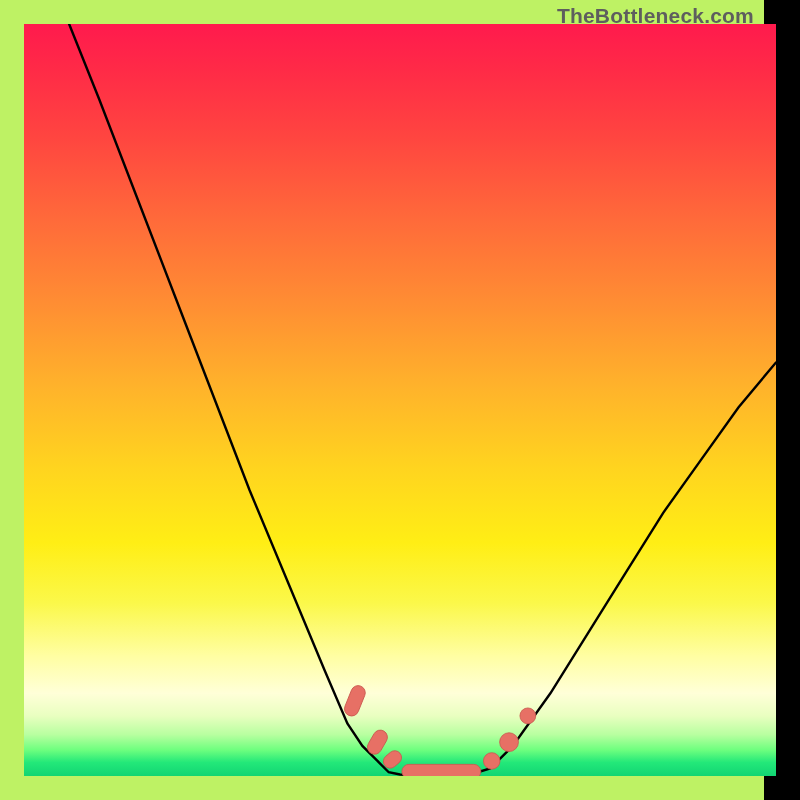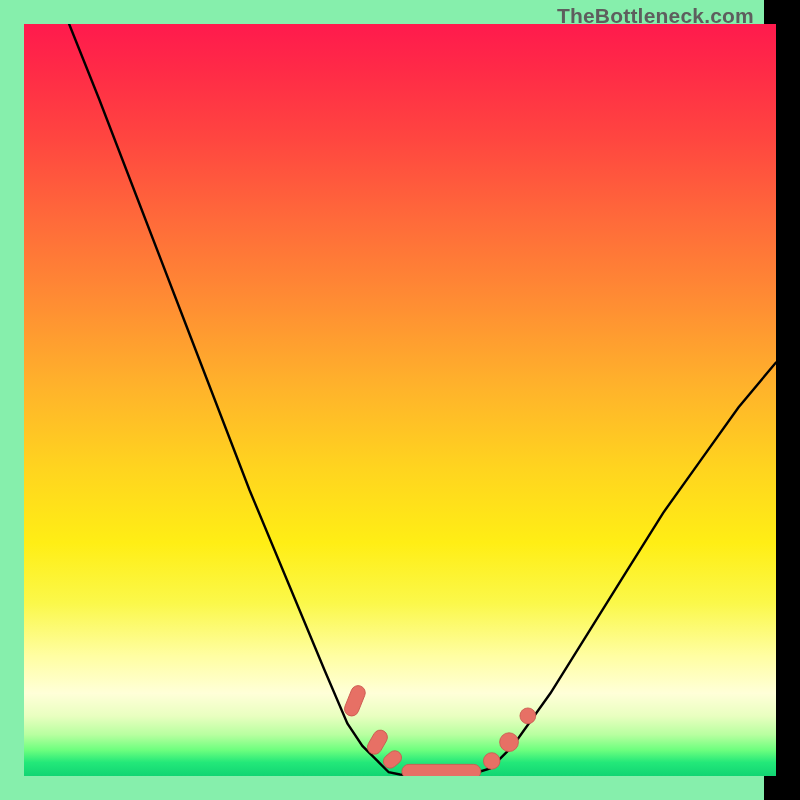"TheBottleneck.com" .frame { background: #86efac -> #bef264 }
